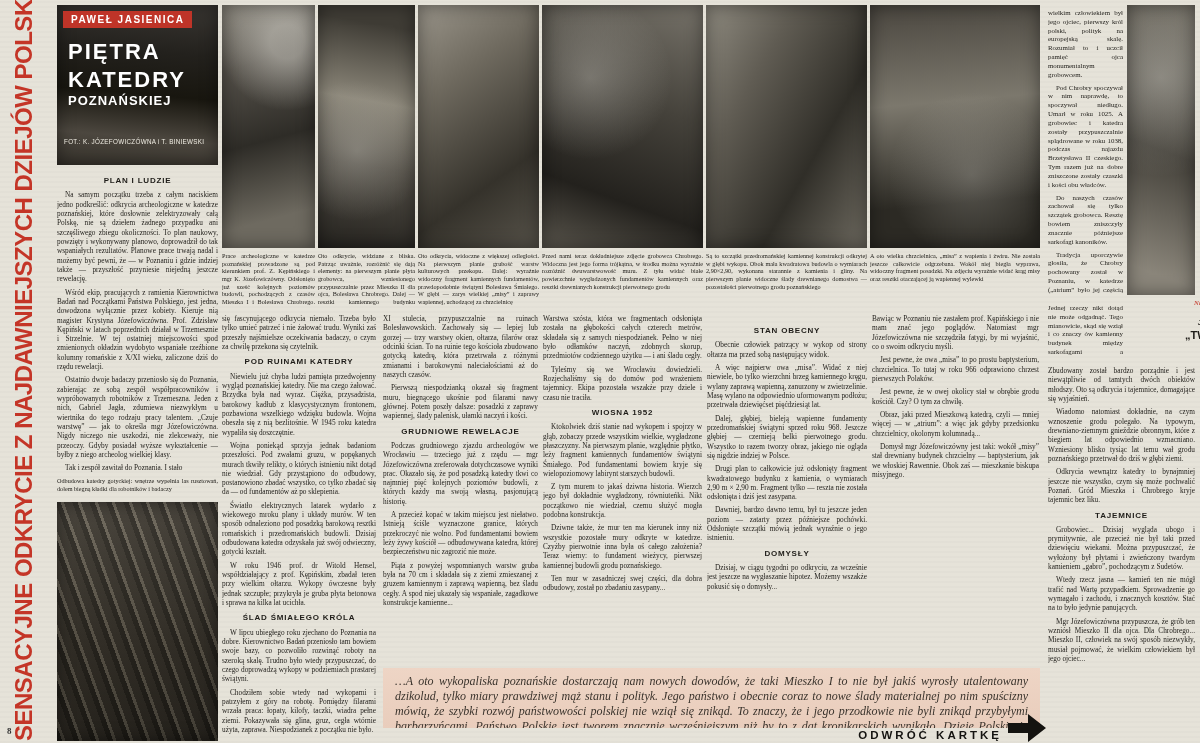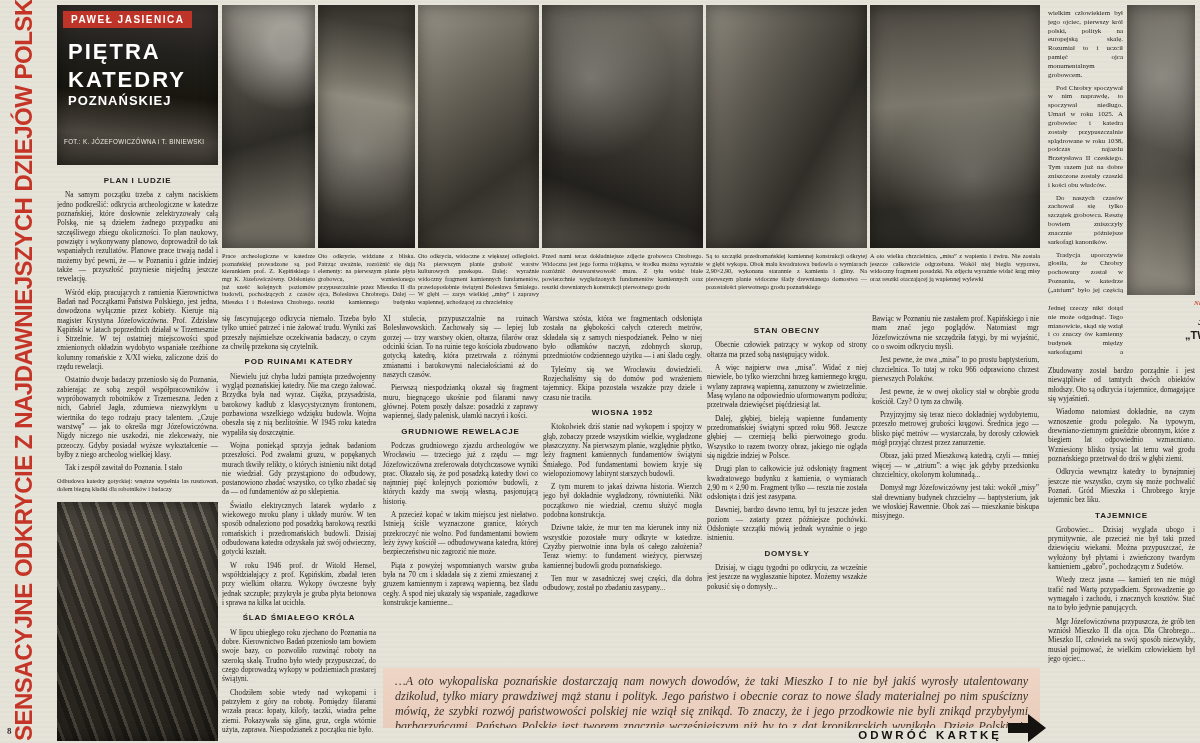"Przyjrzyjmy się teraz nieco dokładniej" p { html: <p>Przyjrzyjmy się teraz nieco dokładniej wydobytemu, przeszło metrowej grubości kręgowi. Średnica jego — blisko pięć metrów — wystarczała, by dorosły człowiek mógł przyjąć chrzest przez zanurzenie.</p> -> none }
